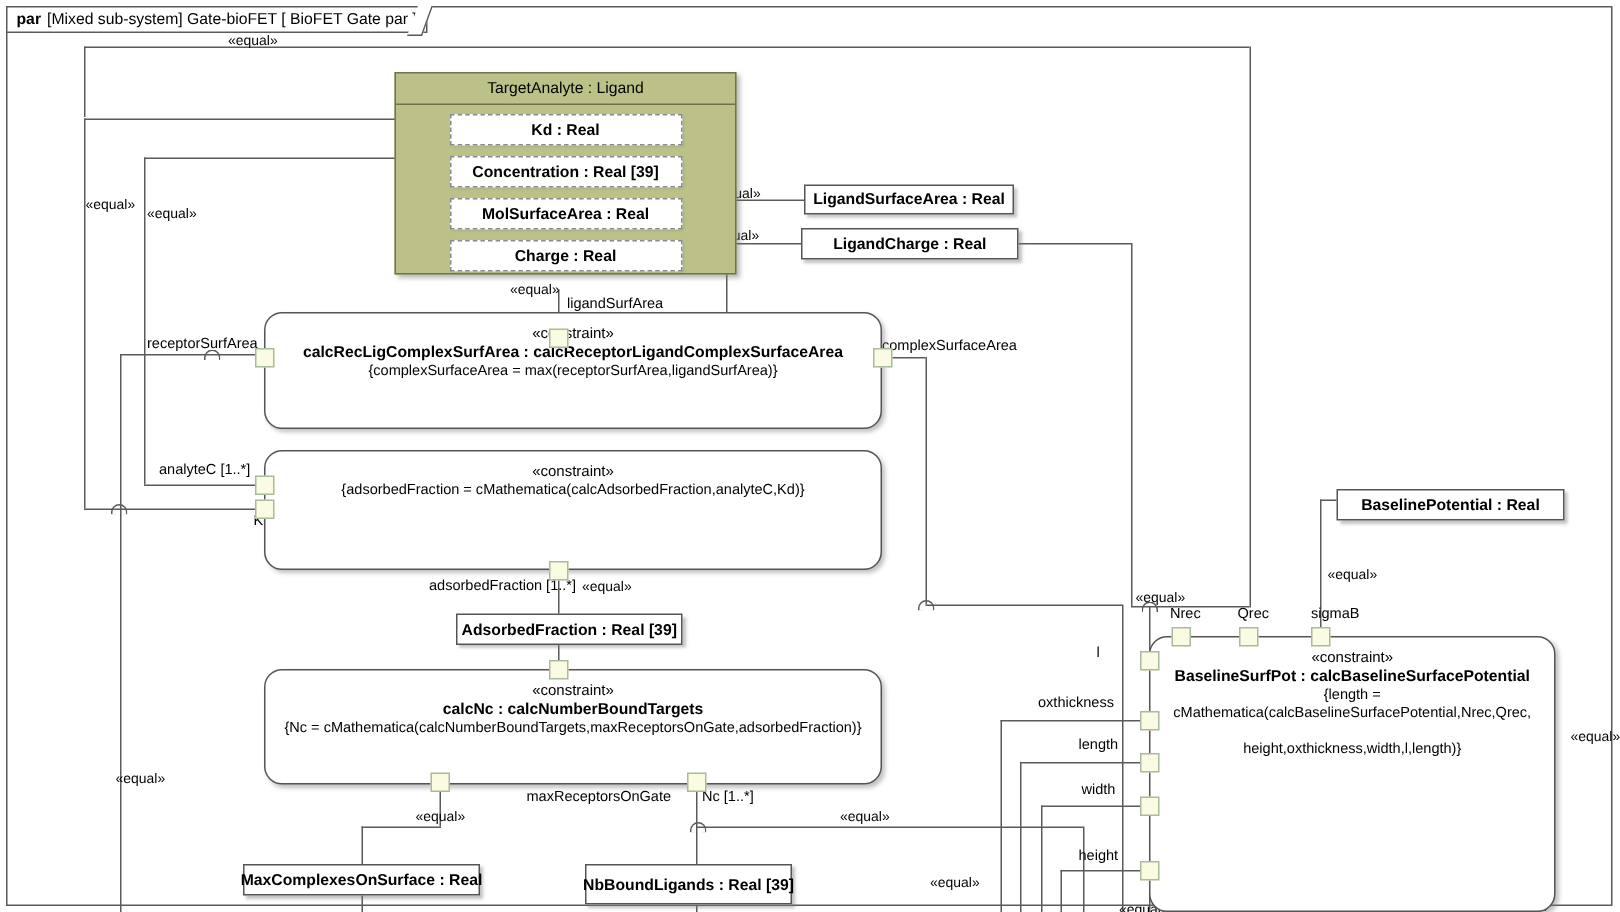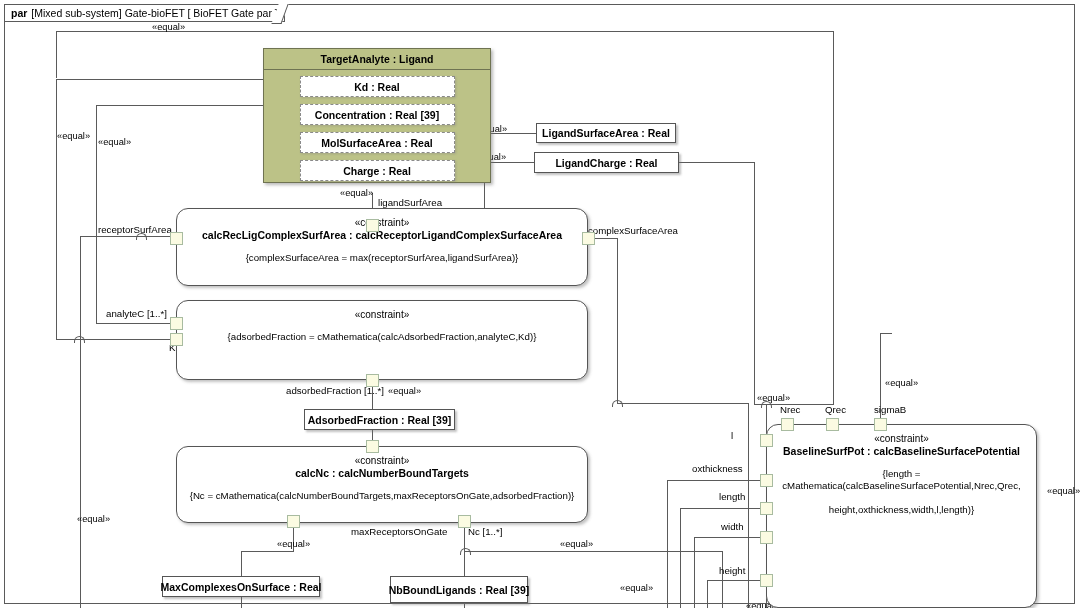"TargetAnalyte : Ligand" .analyte-title { font-weight: bold -> normal }
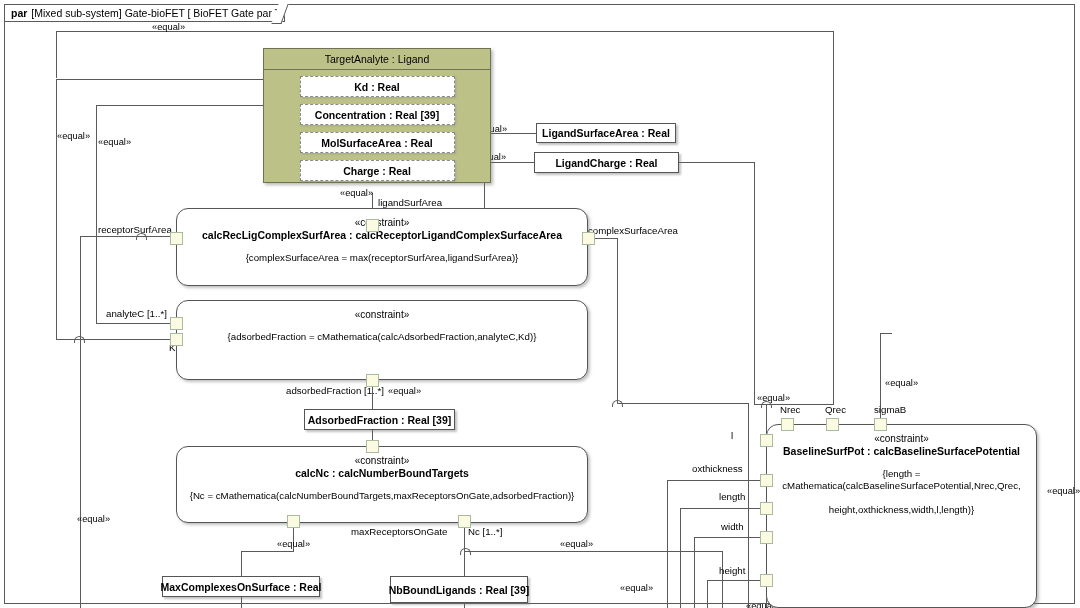"{complexSurfaceArea =" .c-expr { margin-top: 11px -> 1px }
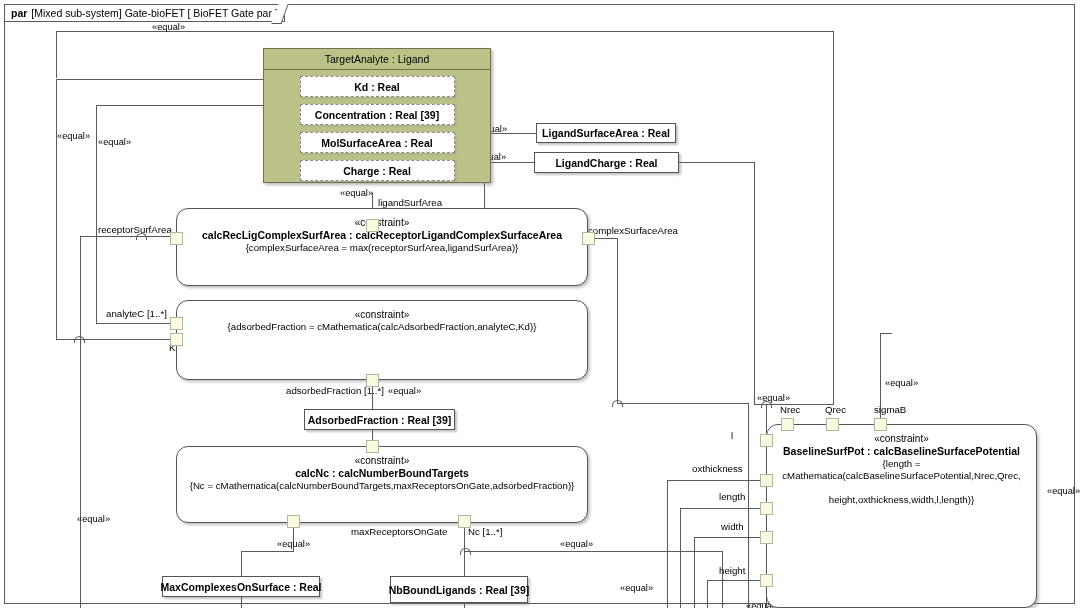"BaselinePotential : Real" div.prop-block { html: none -> <div>BaselinePotential : Real</div> }
